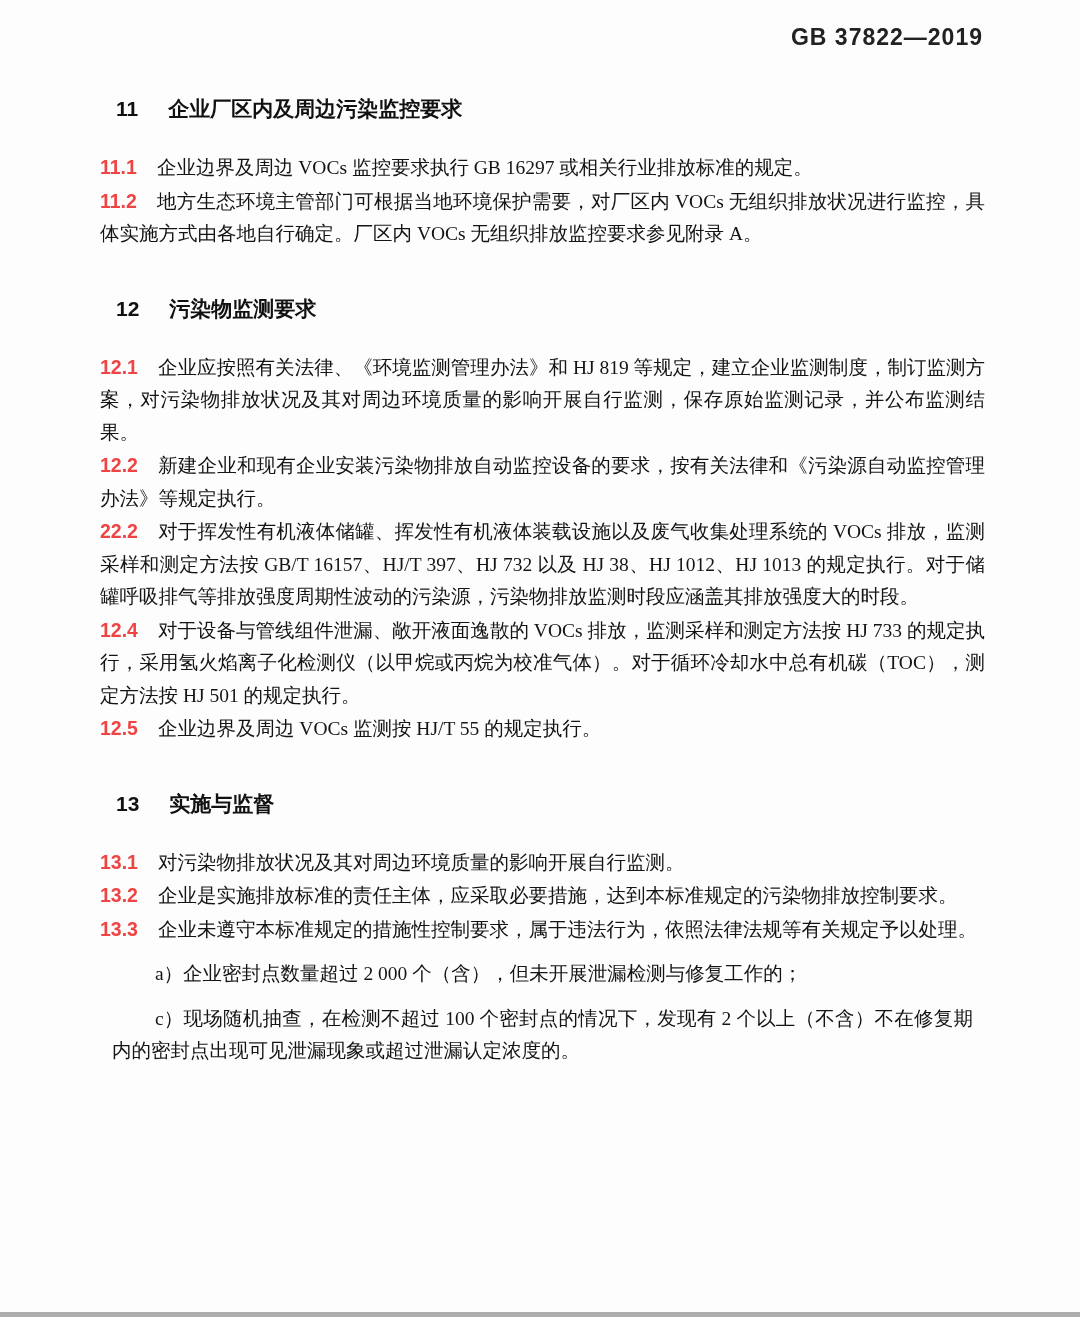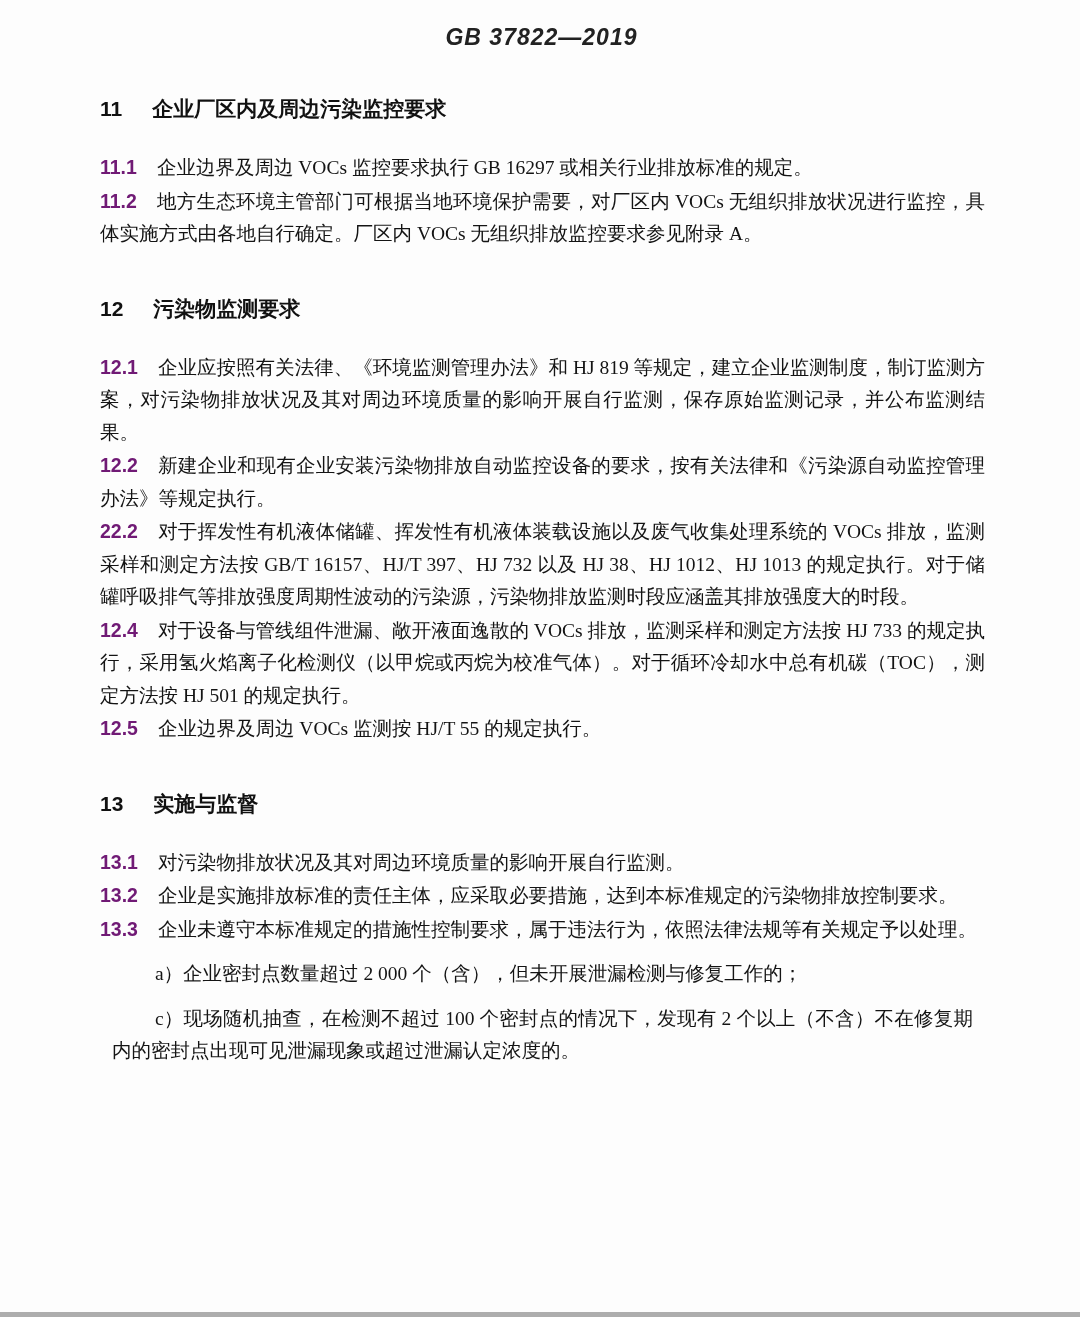"GB 37822—2019" .doc-header { font-style: italic -> none; text-align: center -> right }
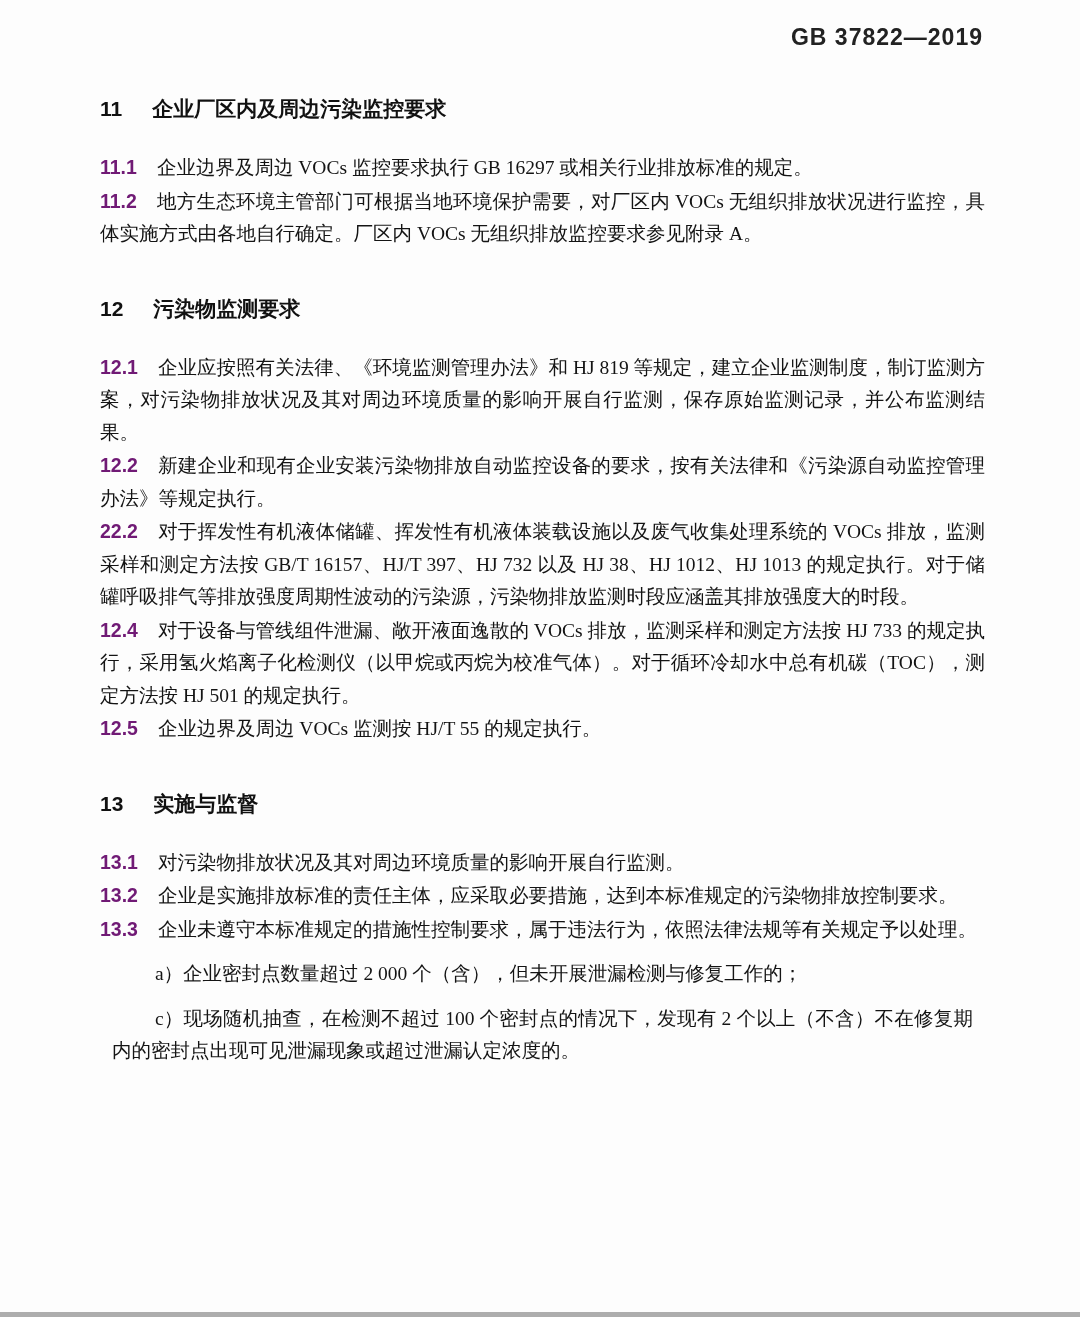"11 企业厂区内及周边污染监控要求" .section-heading { margin: 44px 0 28px 0 -> 44px 0 28px 16px }
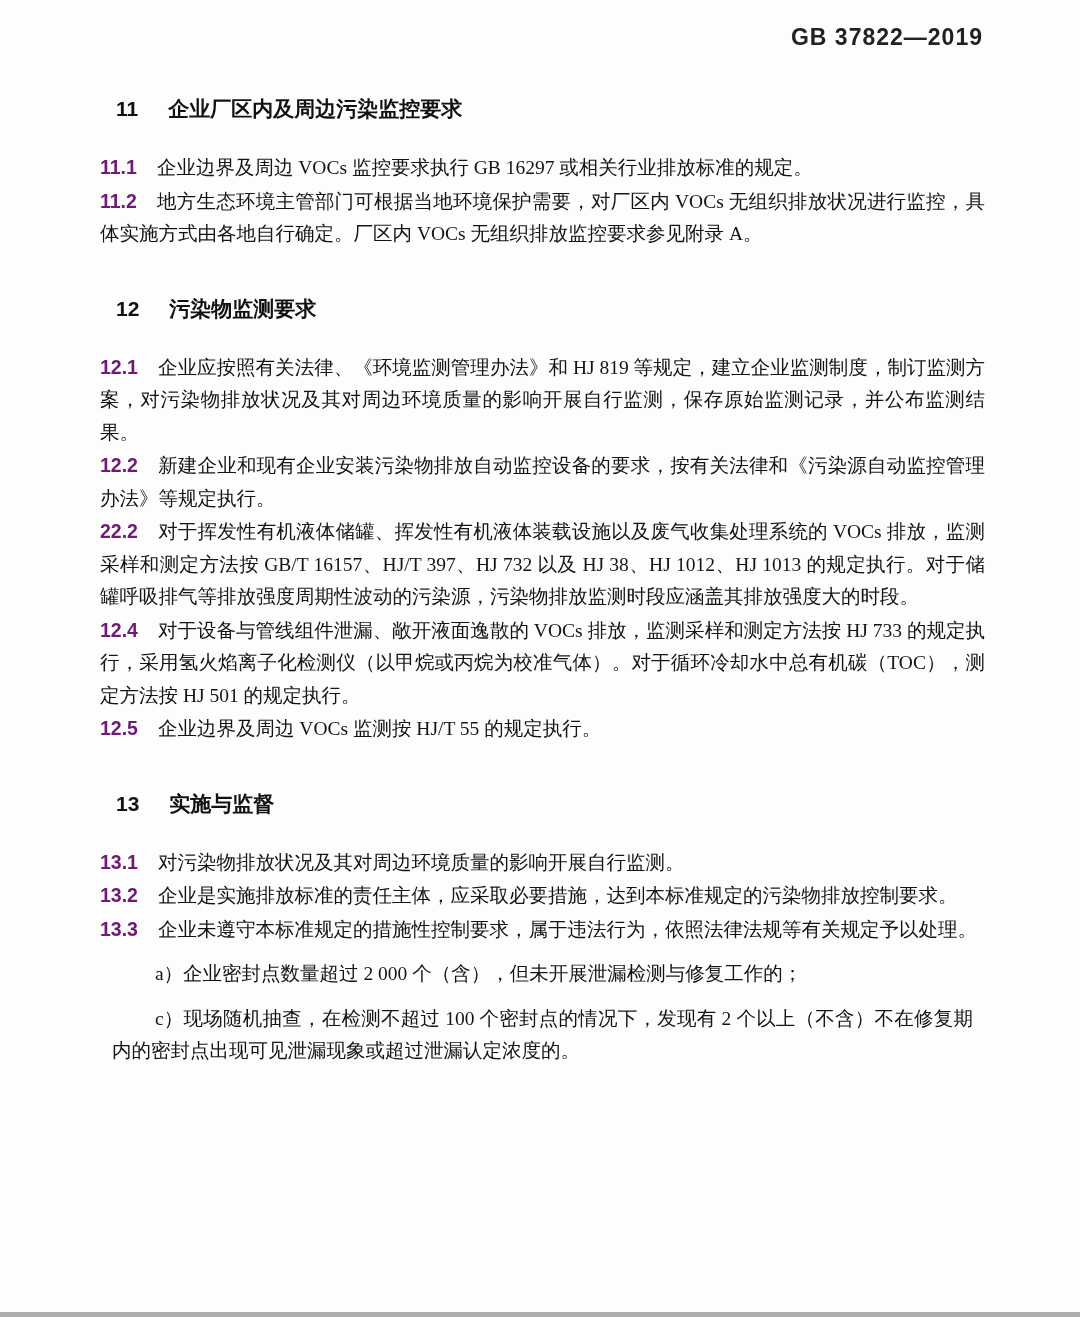"11.1" .clause .cnum { color: #701a75 -> #ef4444 }
